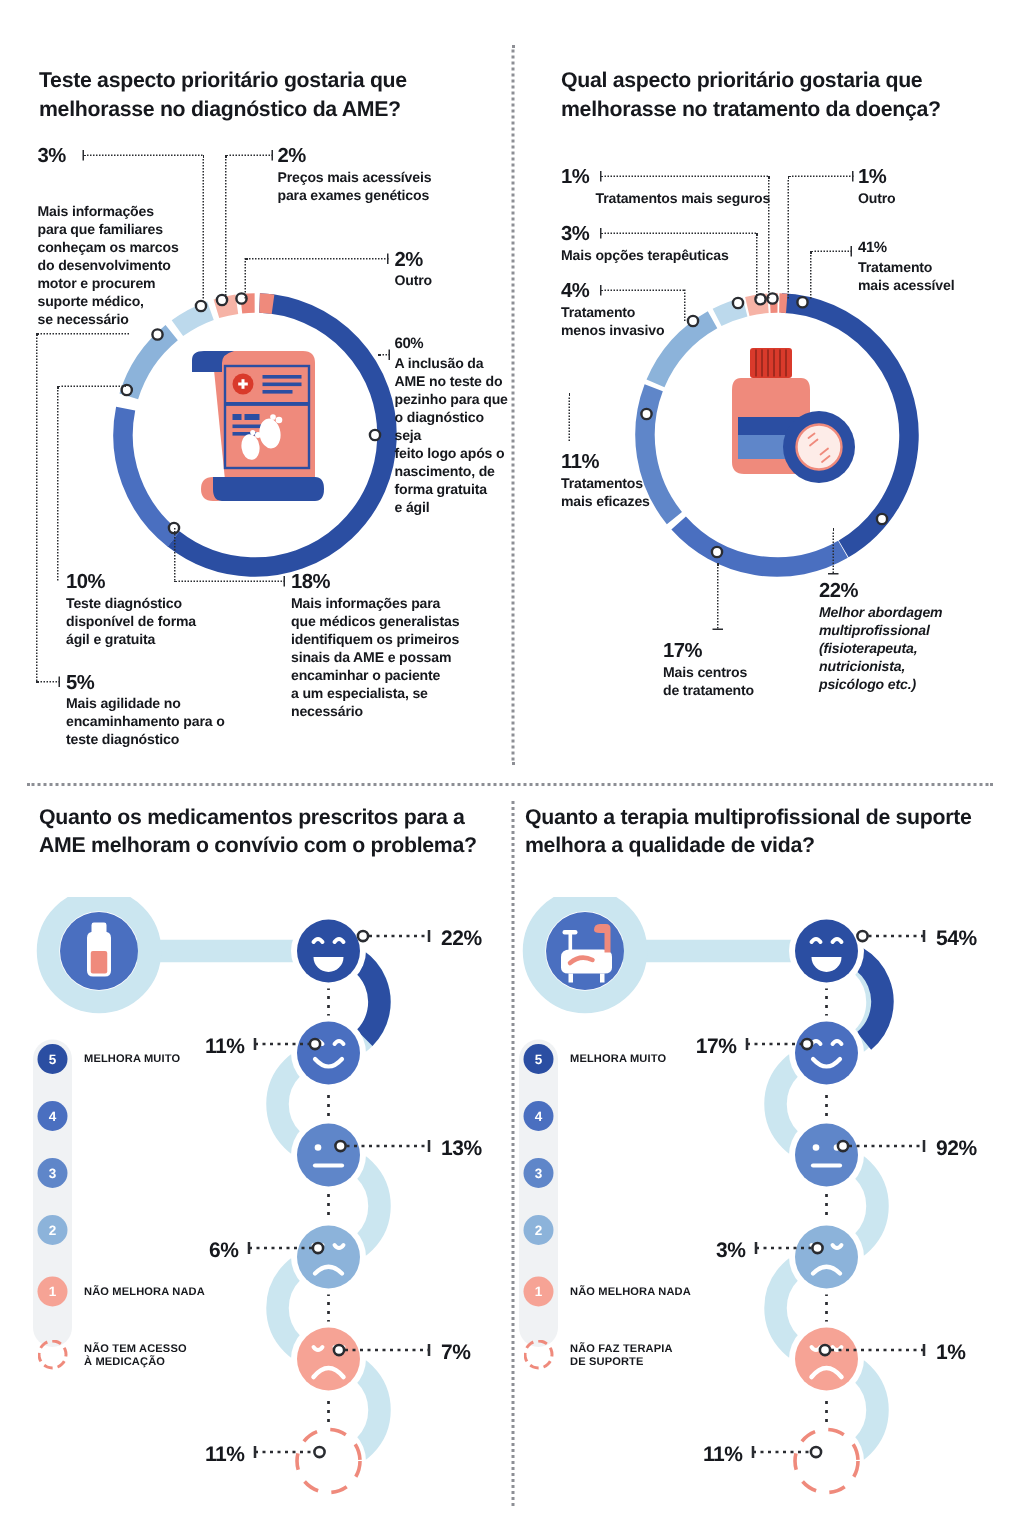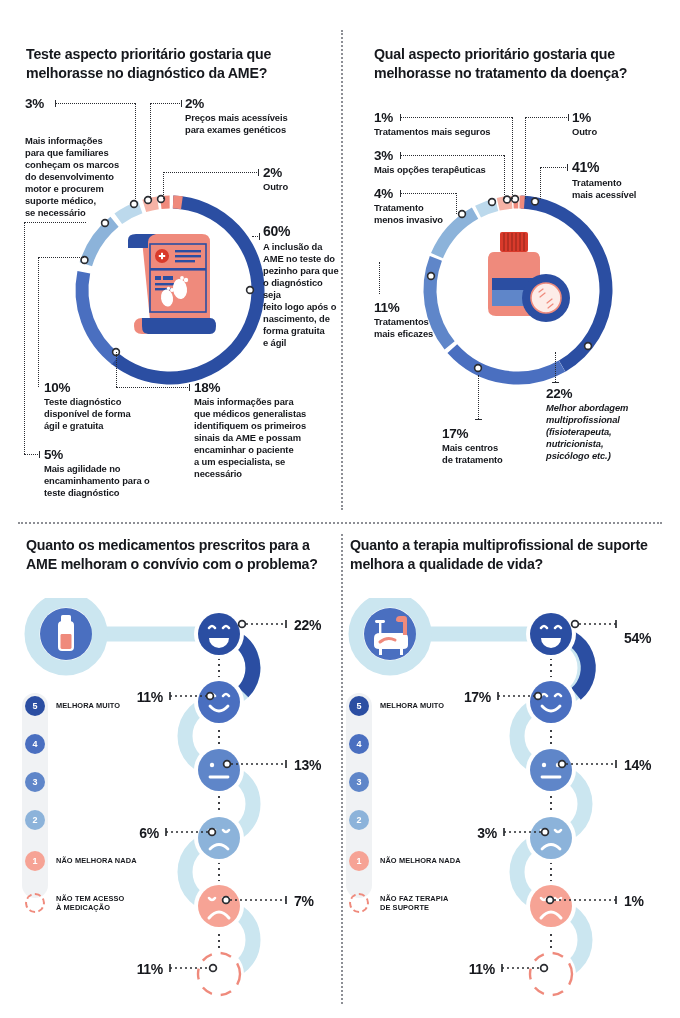"Tratamentos mais seguros" span.txt { margin-left: none -> 23px }
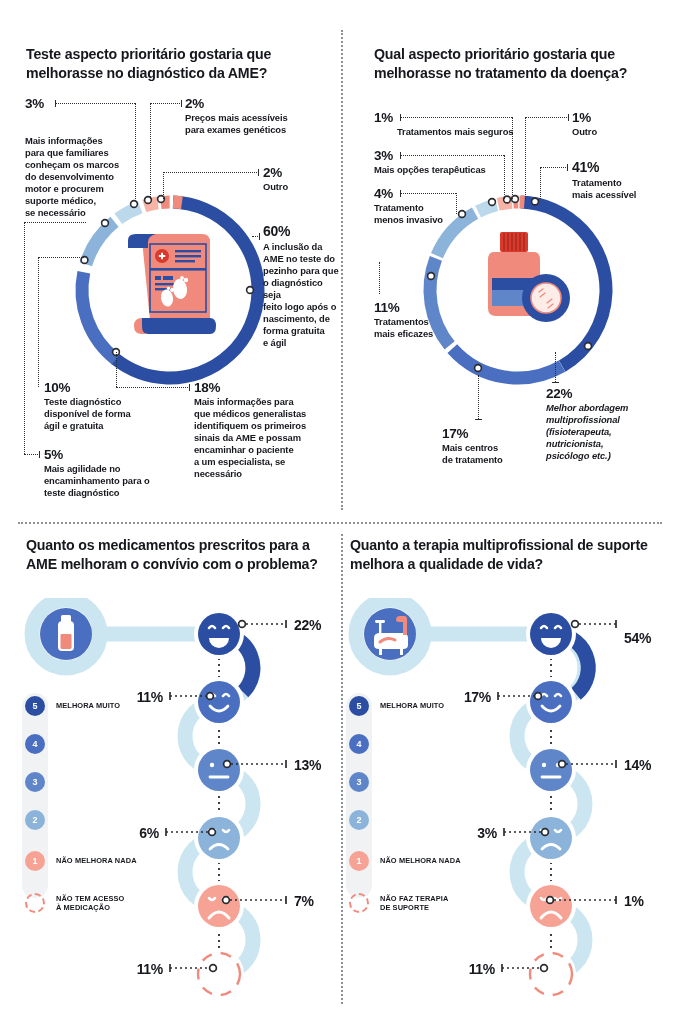"41%" .lbl.big .pct { font-size: 14px -> 10px }
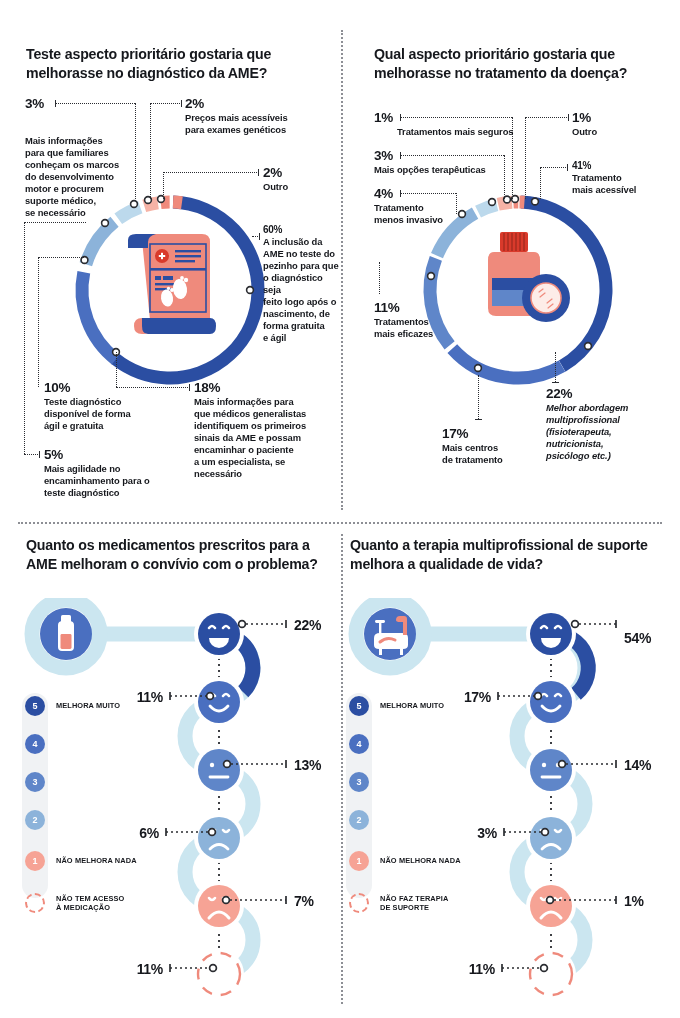"54%" div.bpct { top: 630px -> 617px }
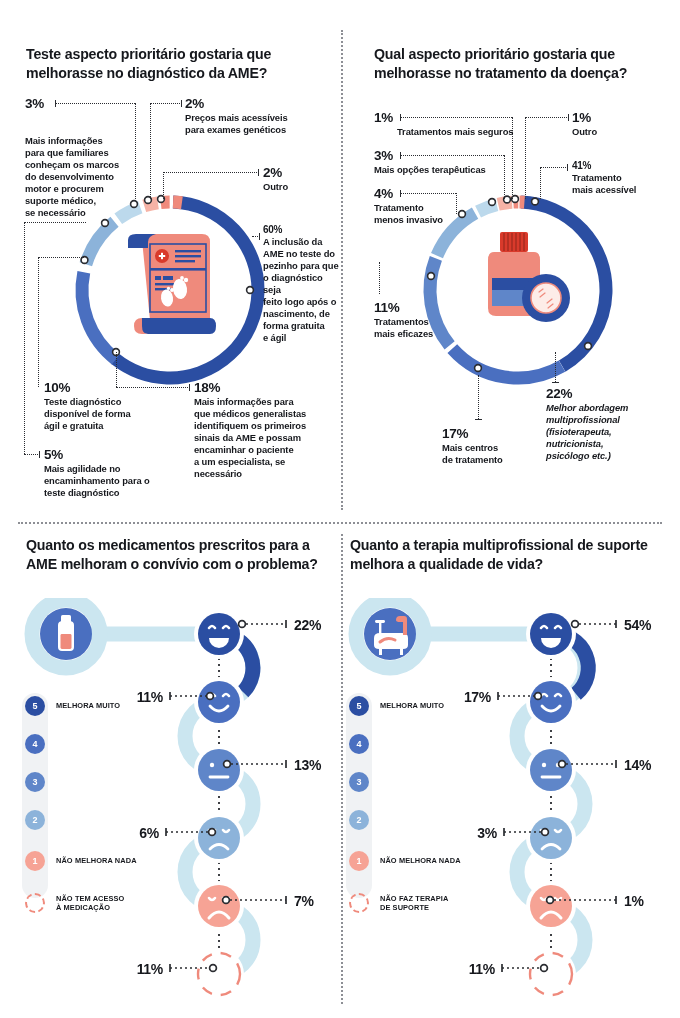"14%" div.bpct { text: 14% -> 92% }
